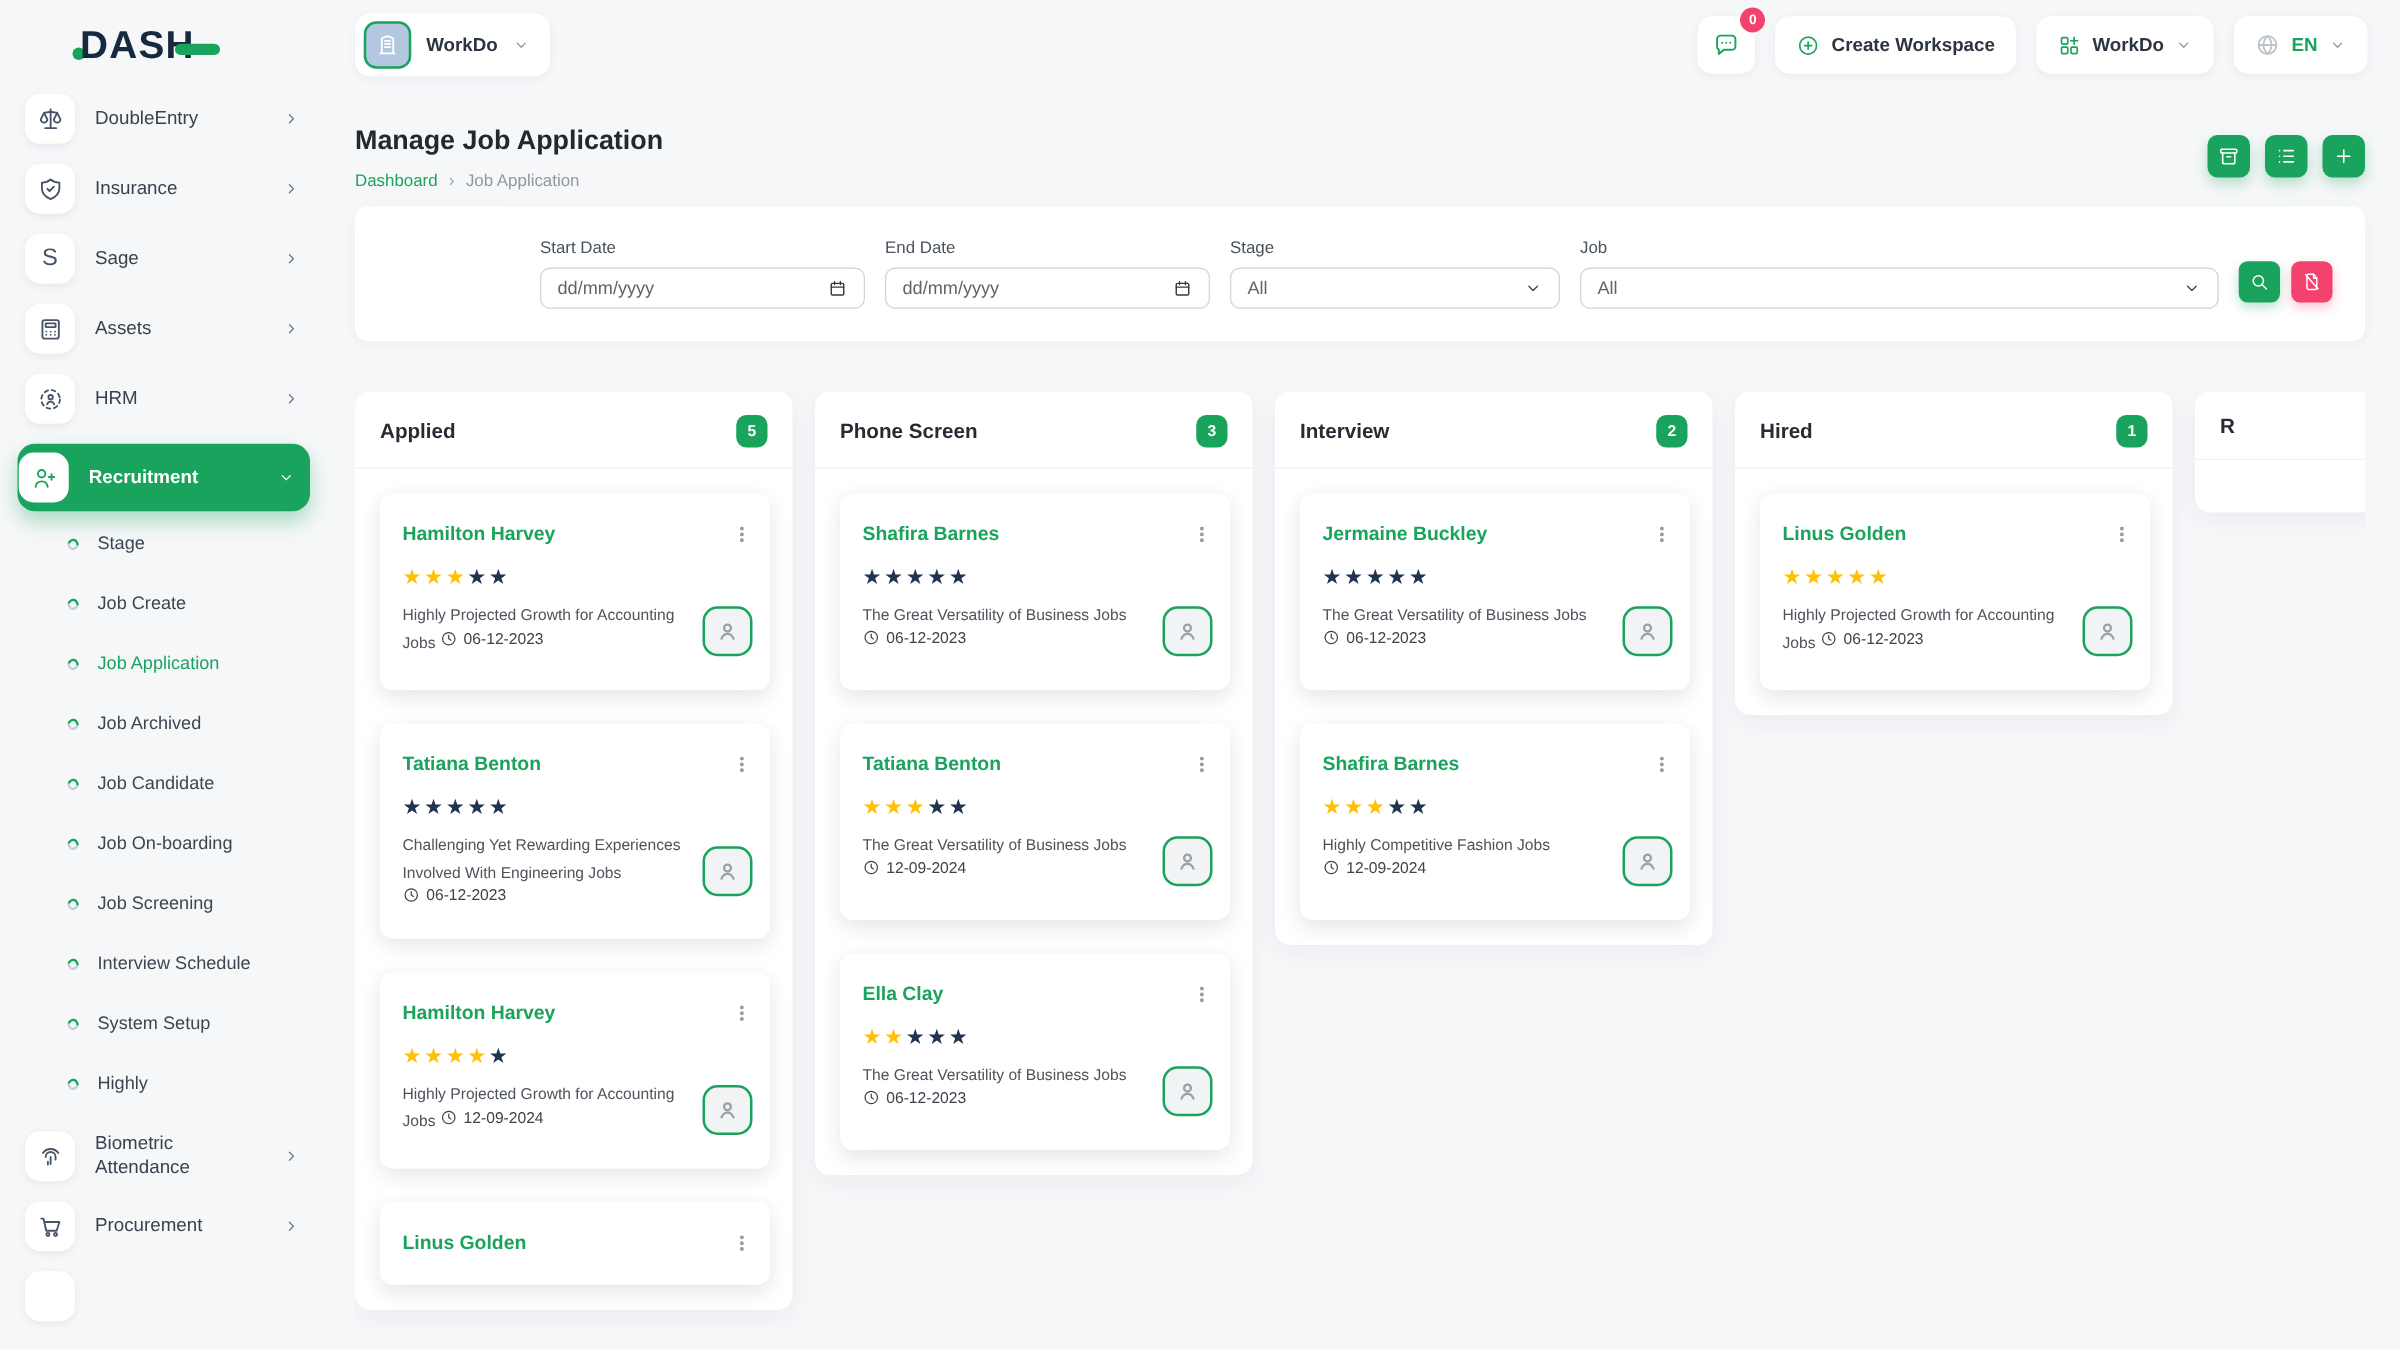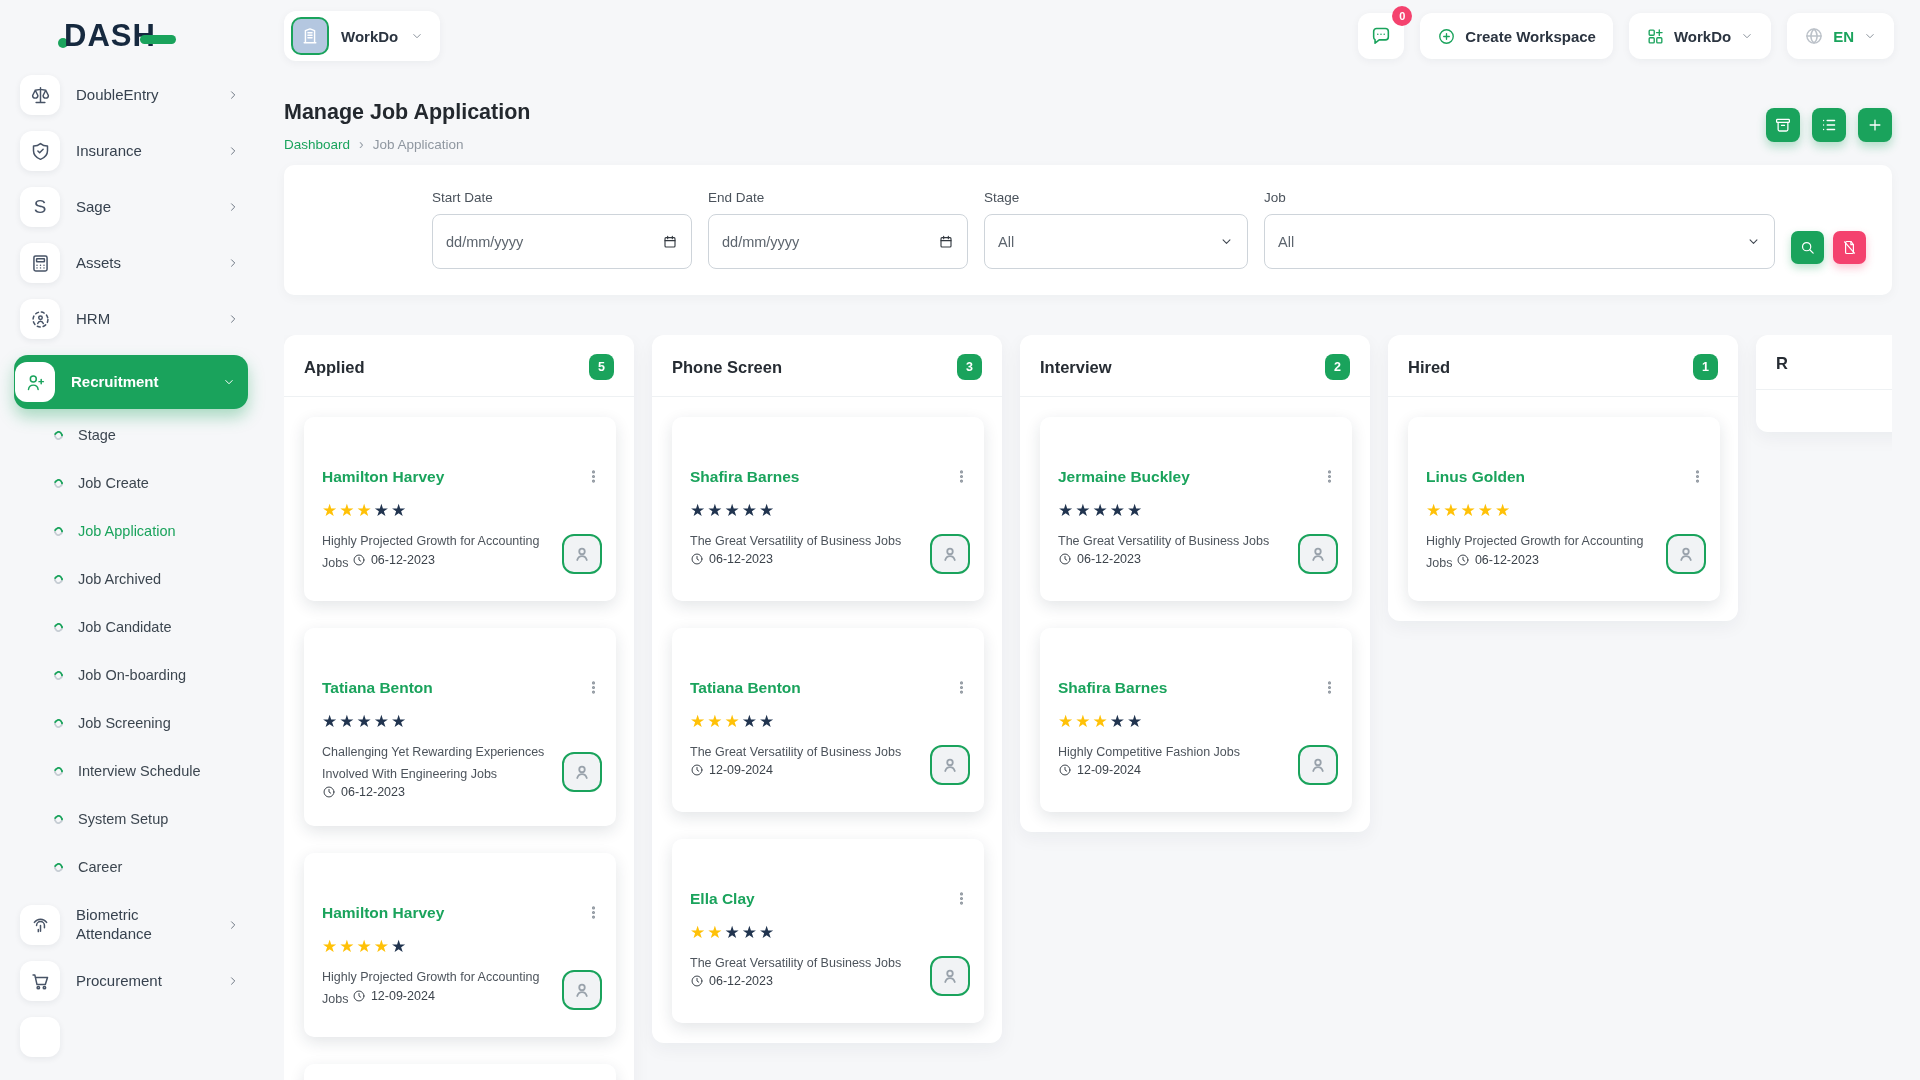"dd/mm/yyyy" .f-box { height: 55px -> 33px }
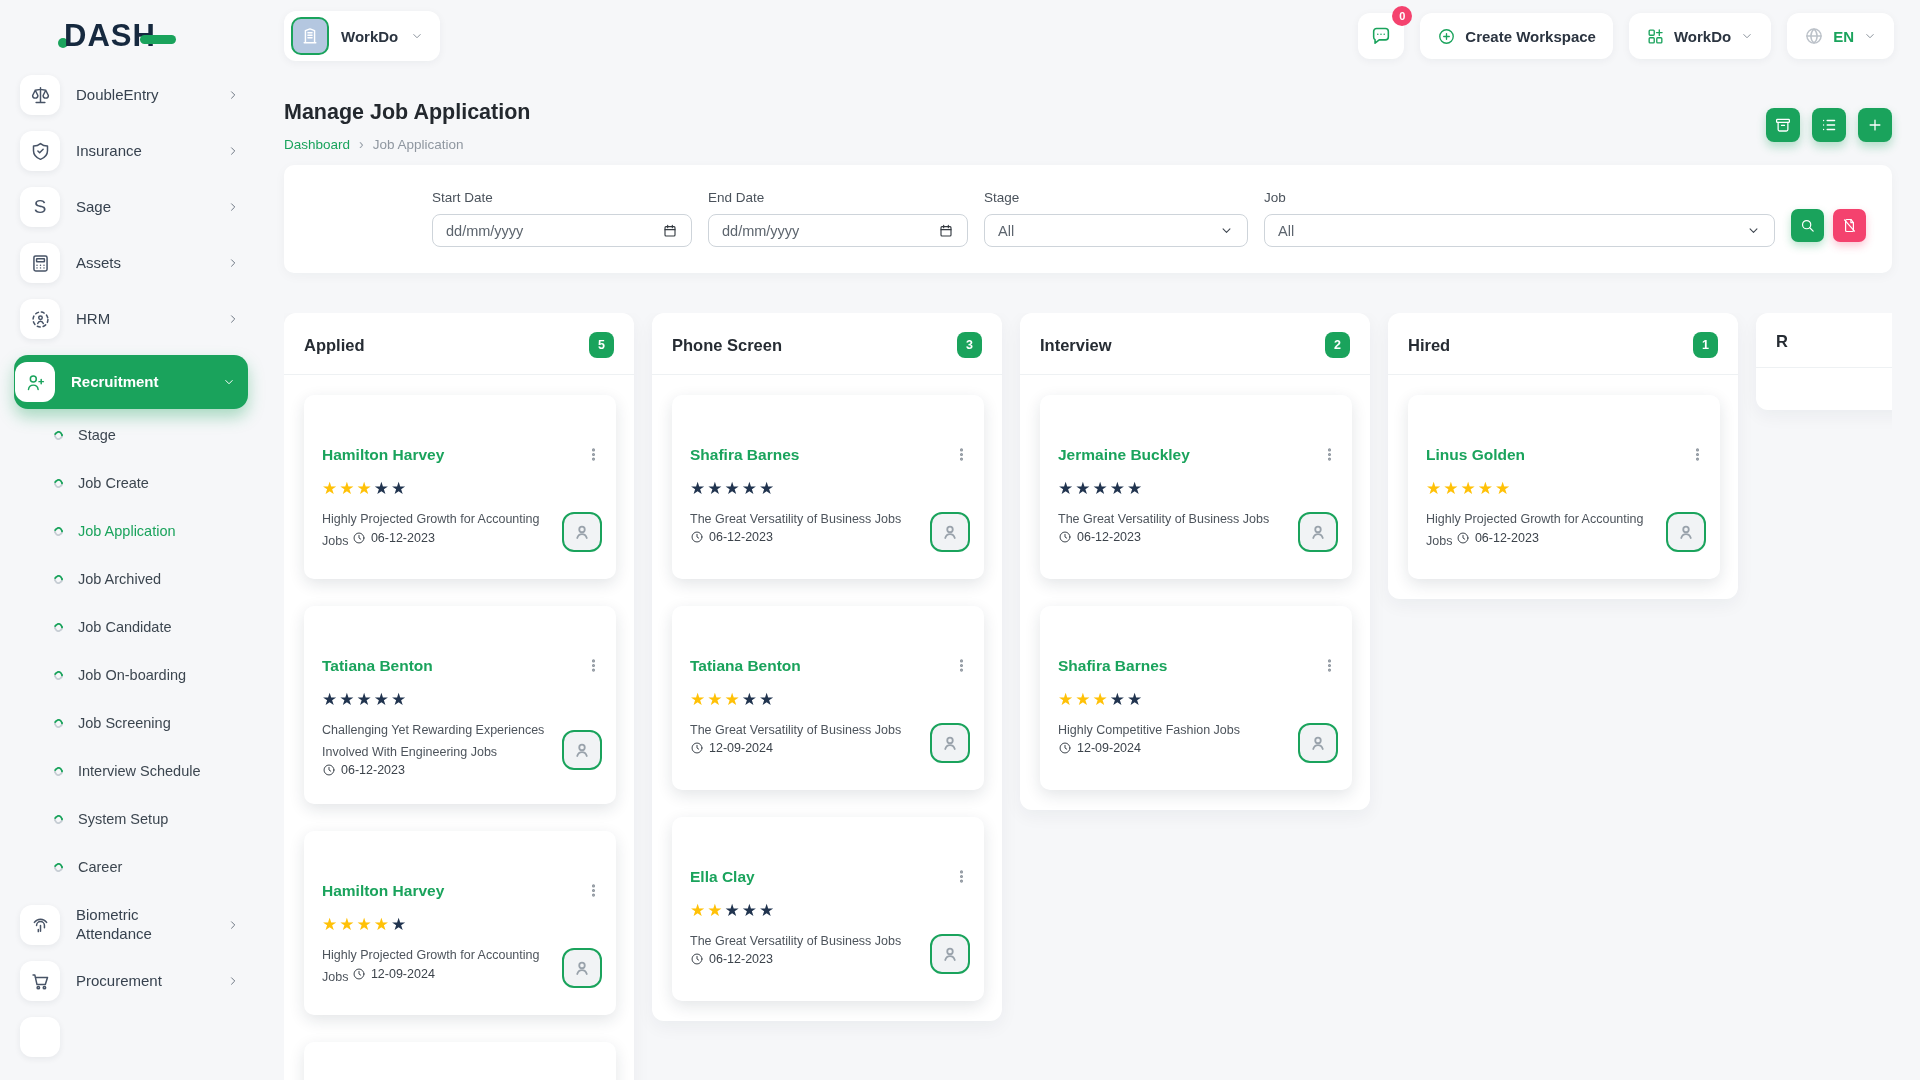"Hamilton Harvey" .card-top { margin-top: 27px -> none }
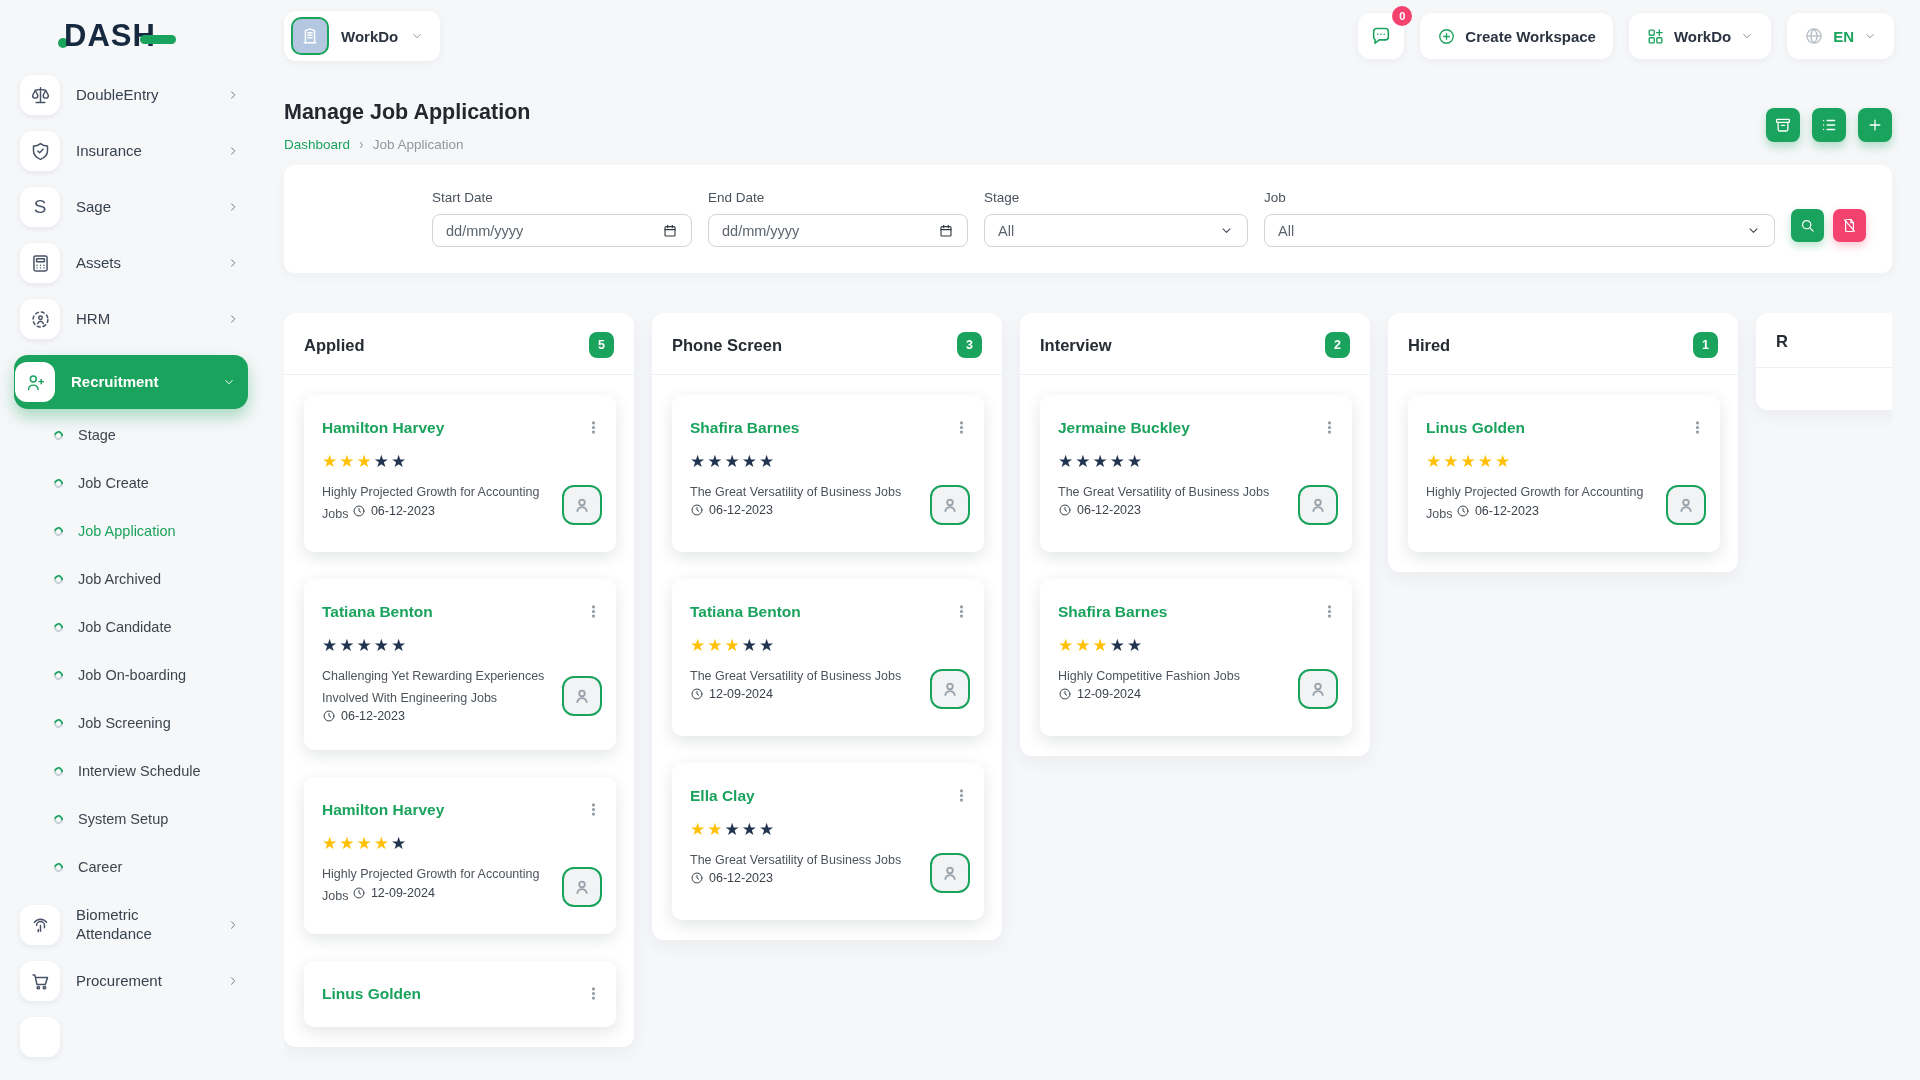"Career" span.sub-label { text: Career -> Highly }
